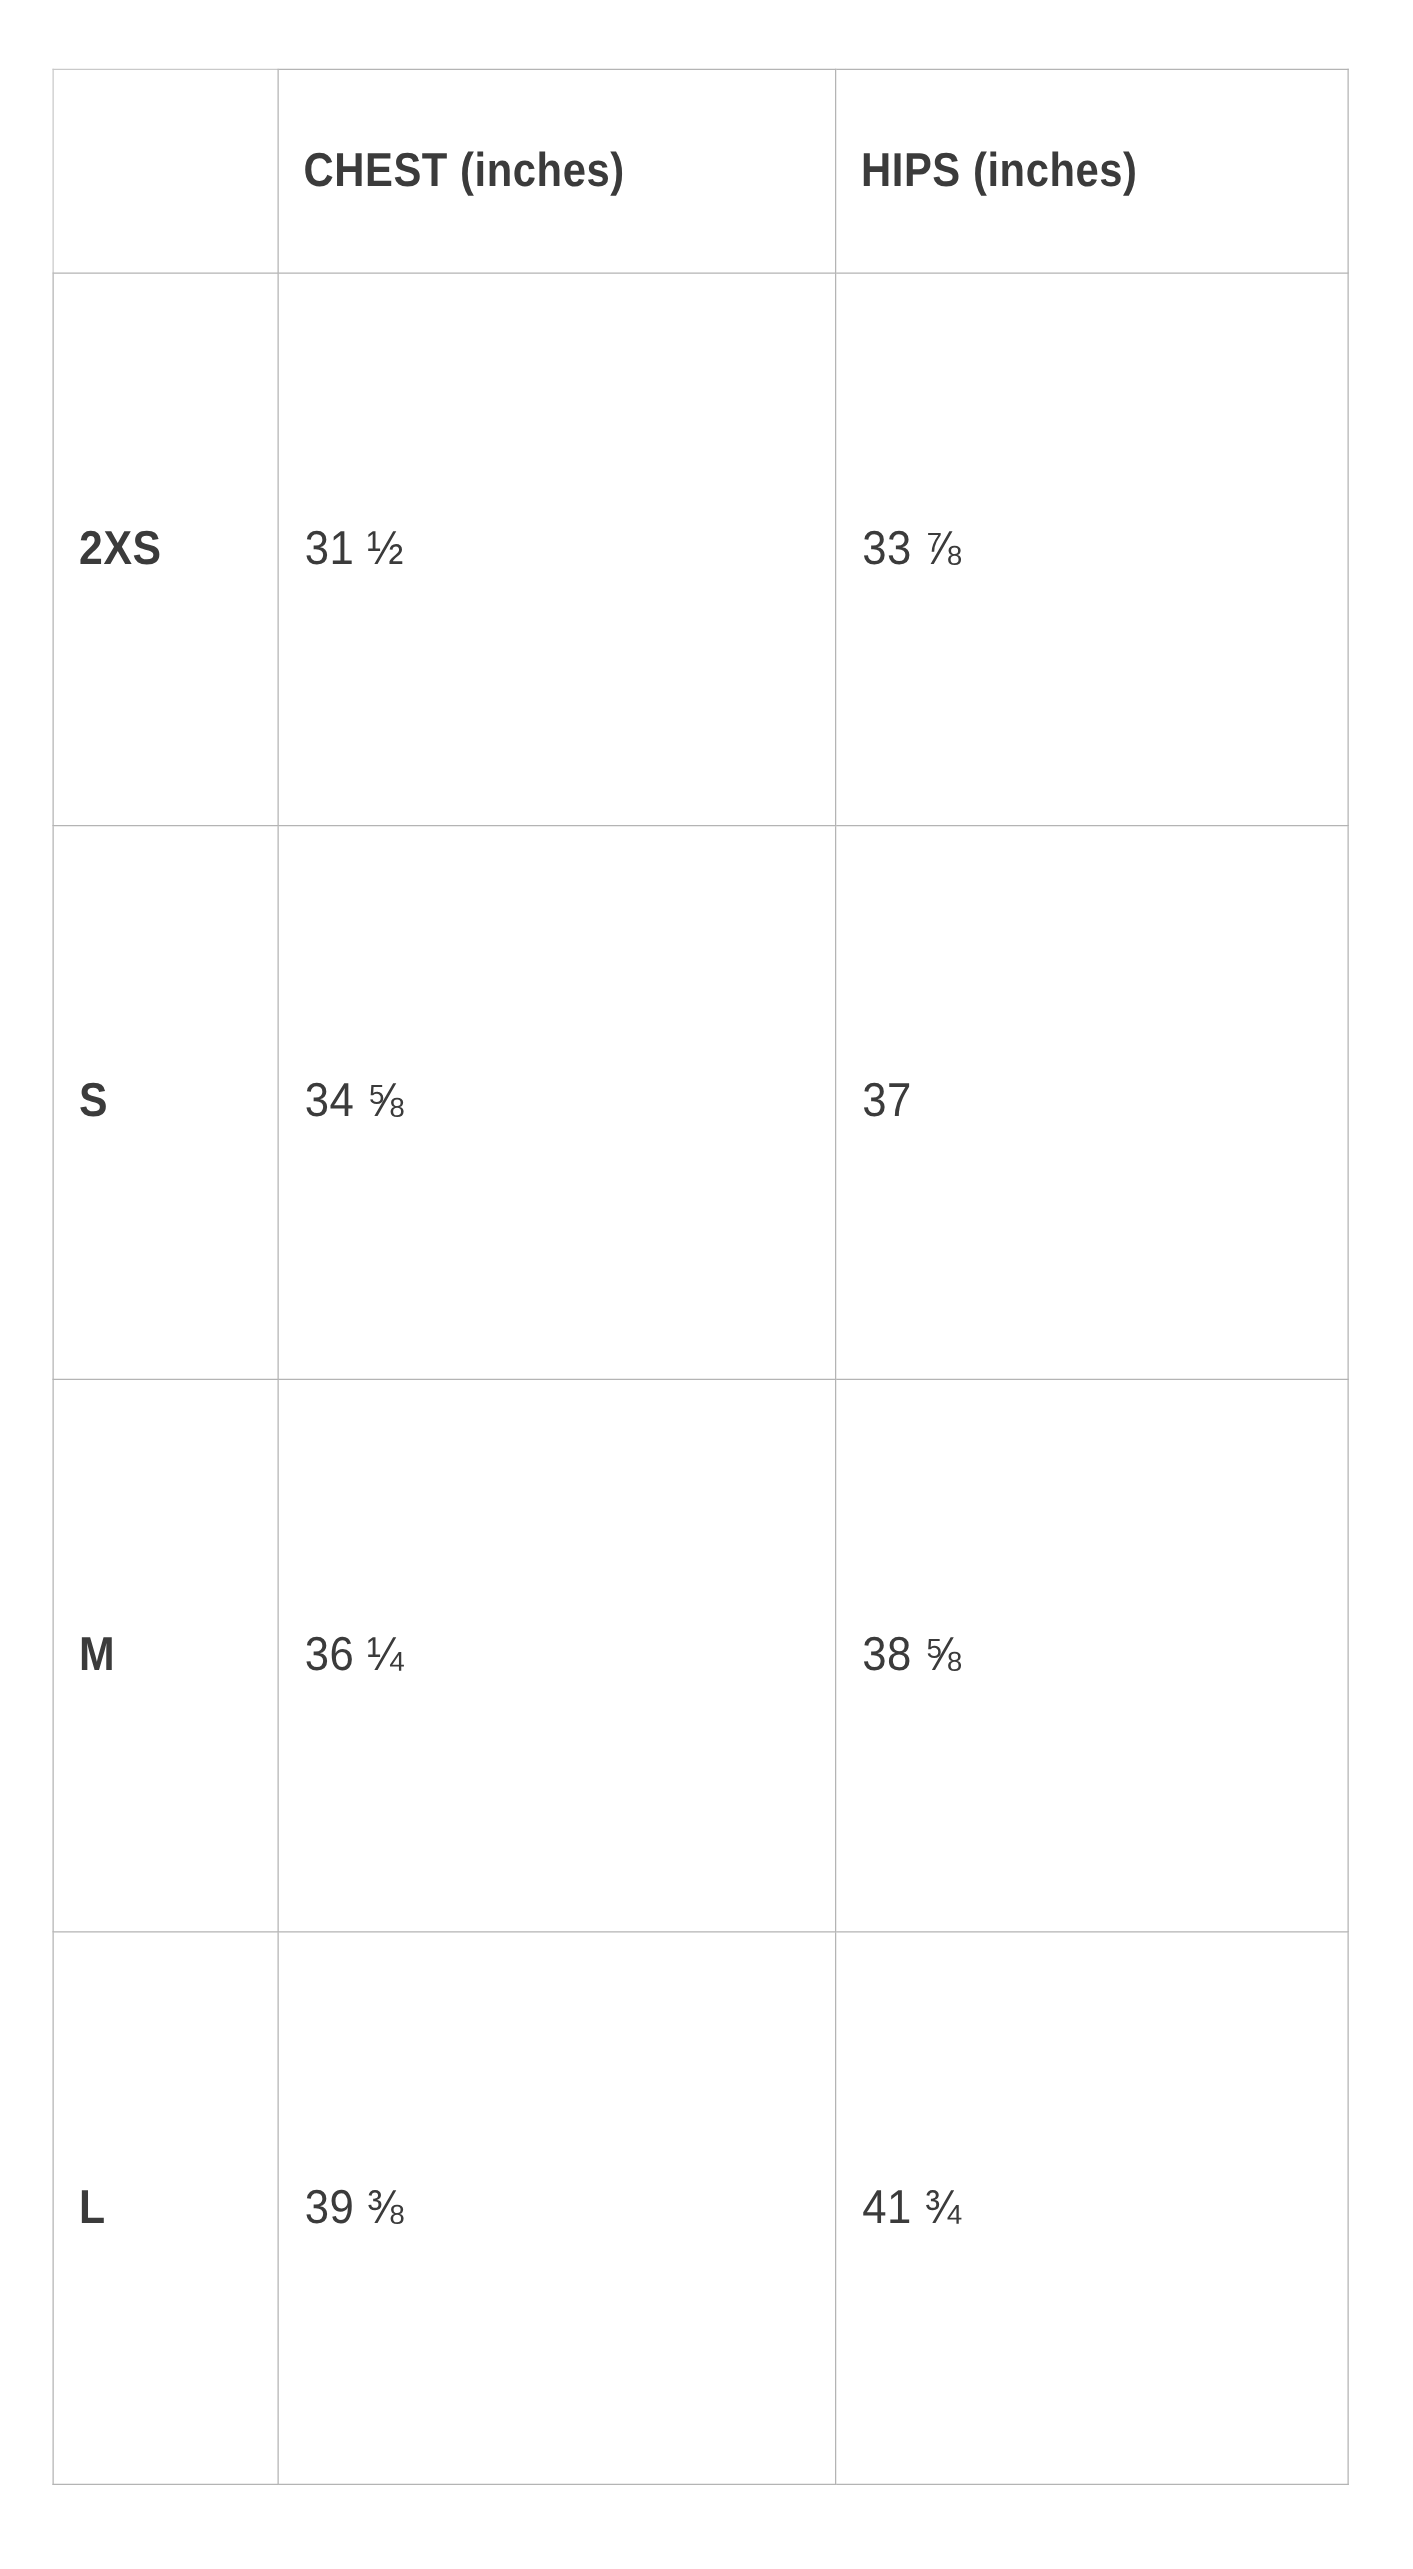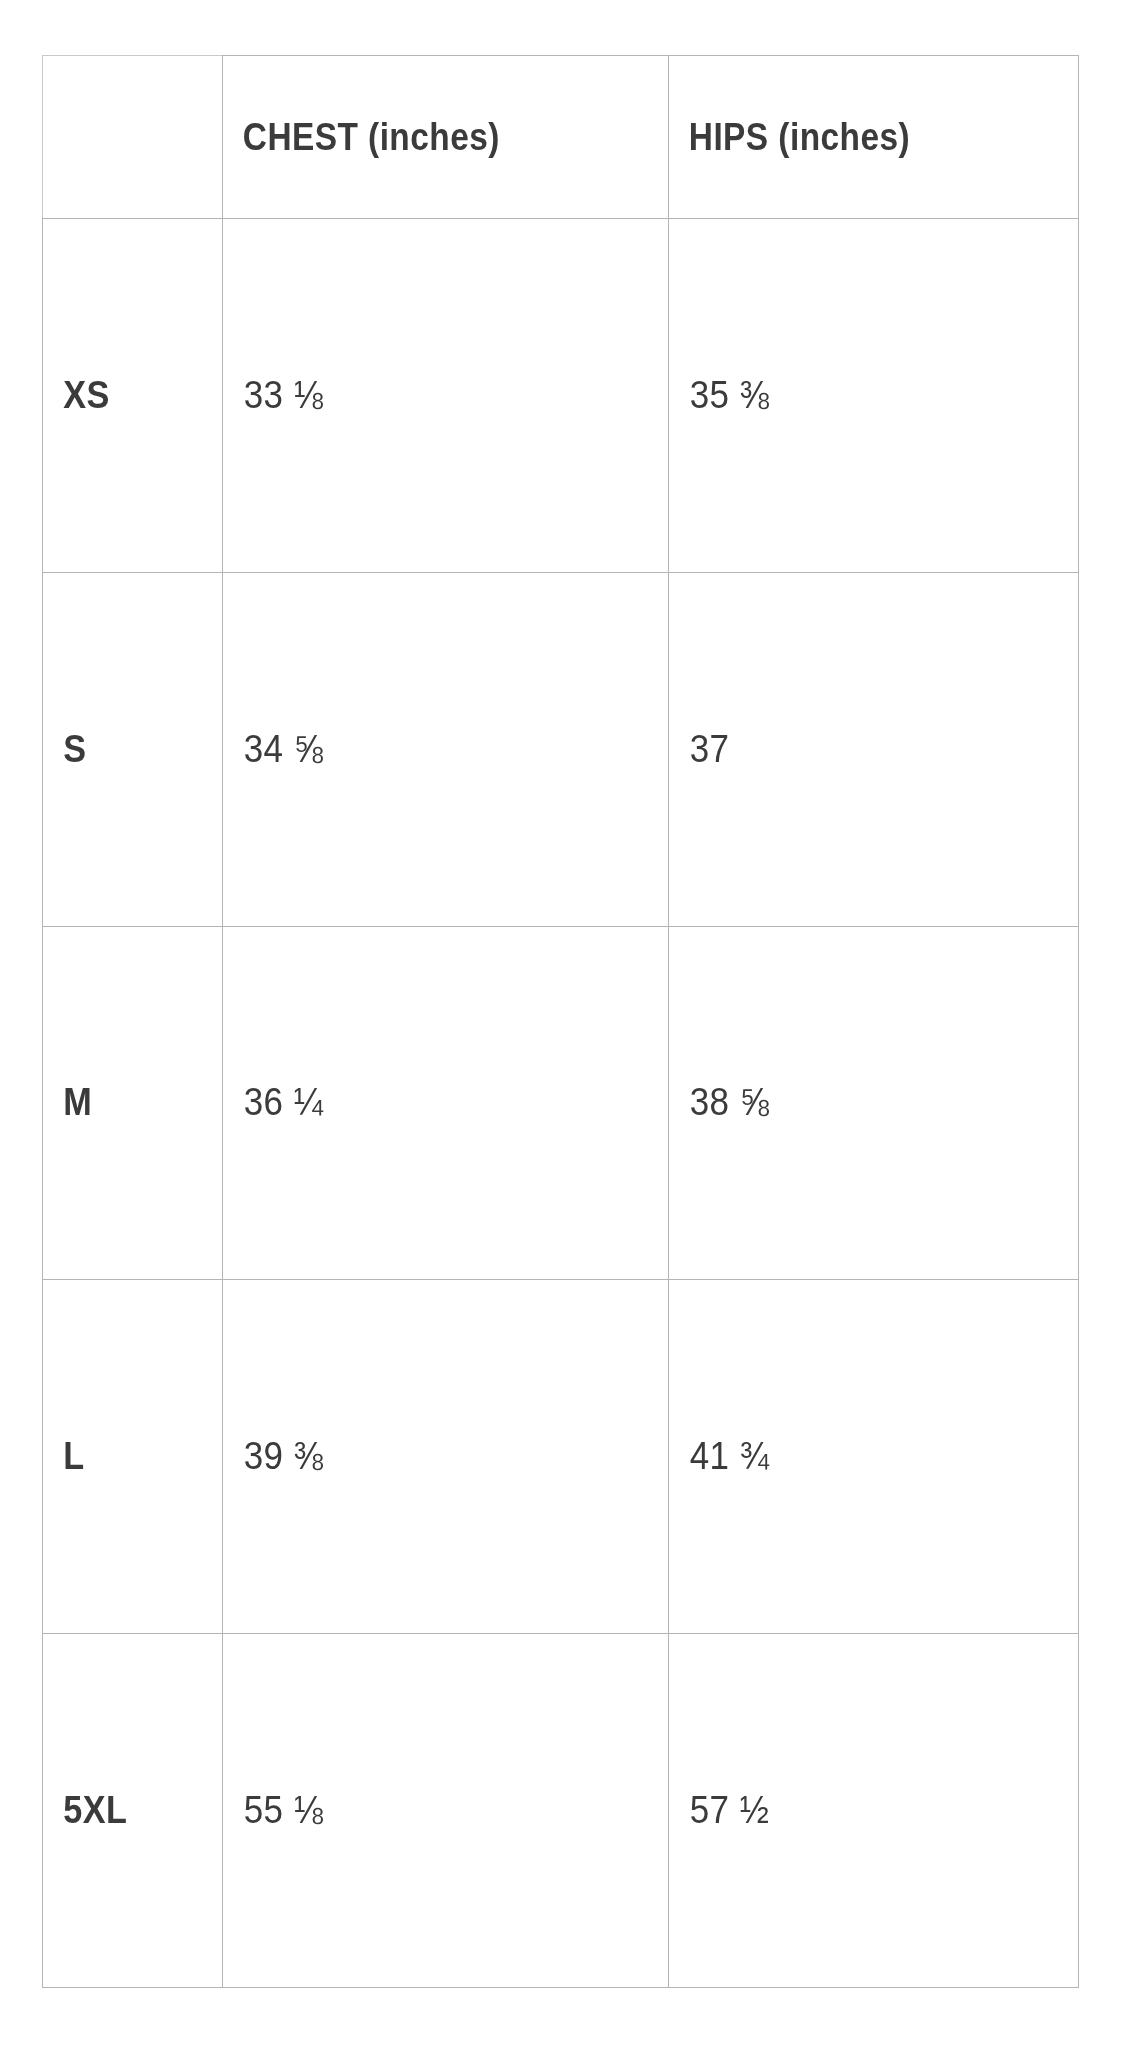"2XS" tr { html: none -> <tr> <td>2XS</td> <td>31 ½</td> <td>33 ⅞</td> </tr> }
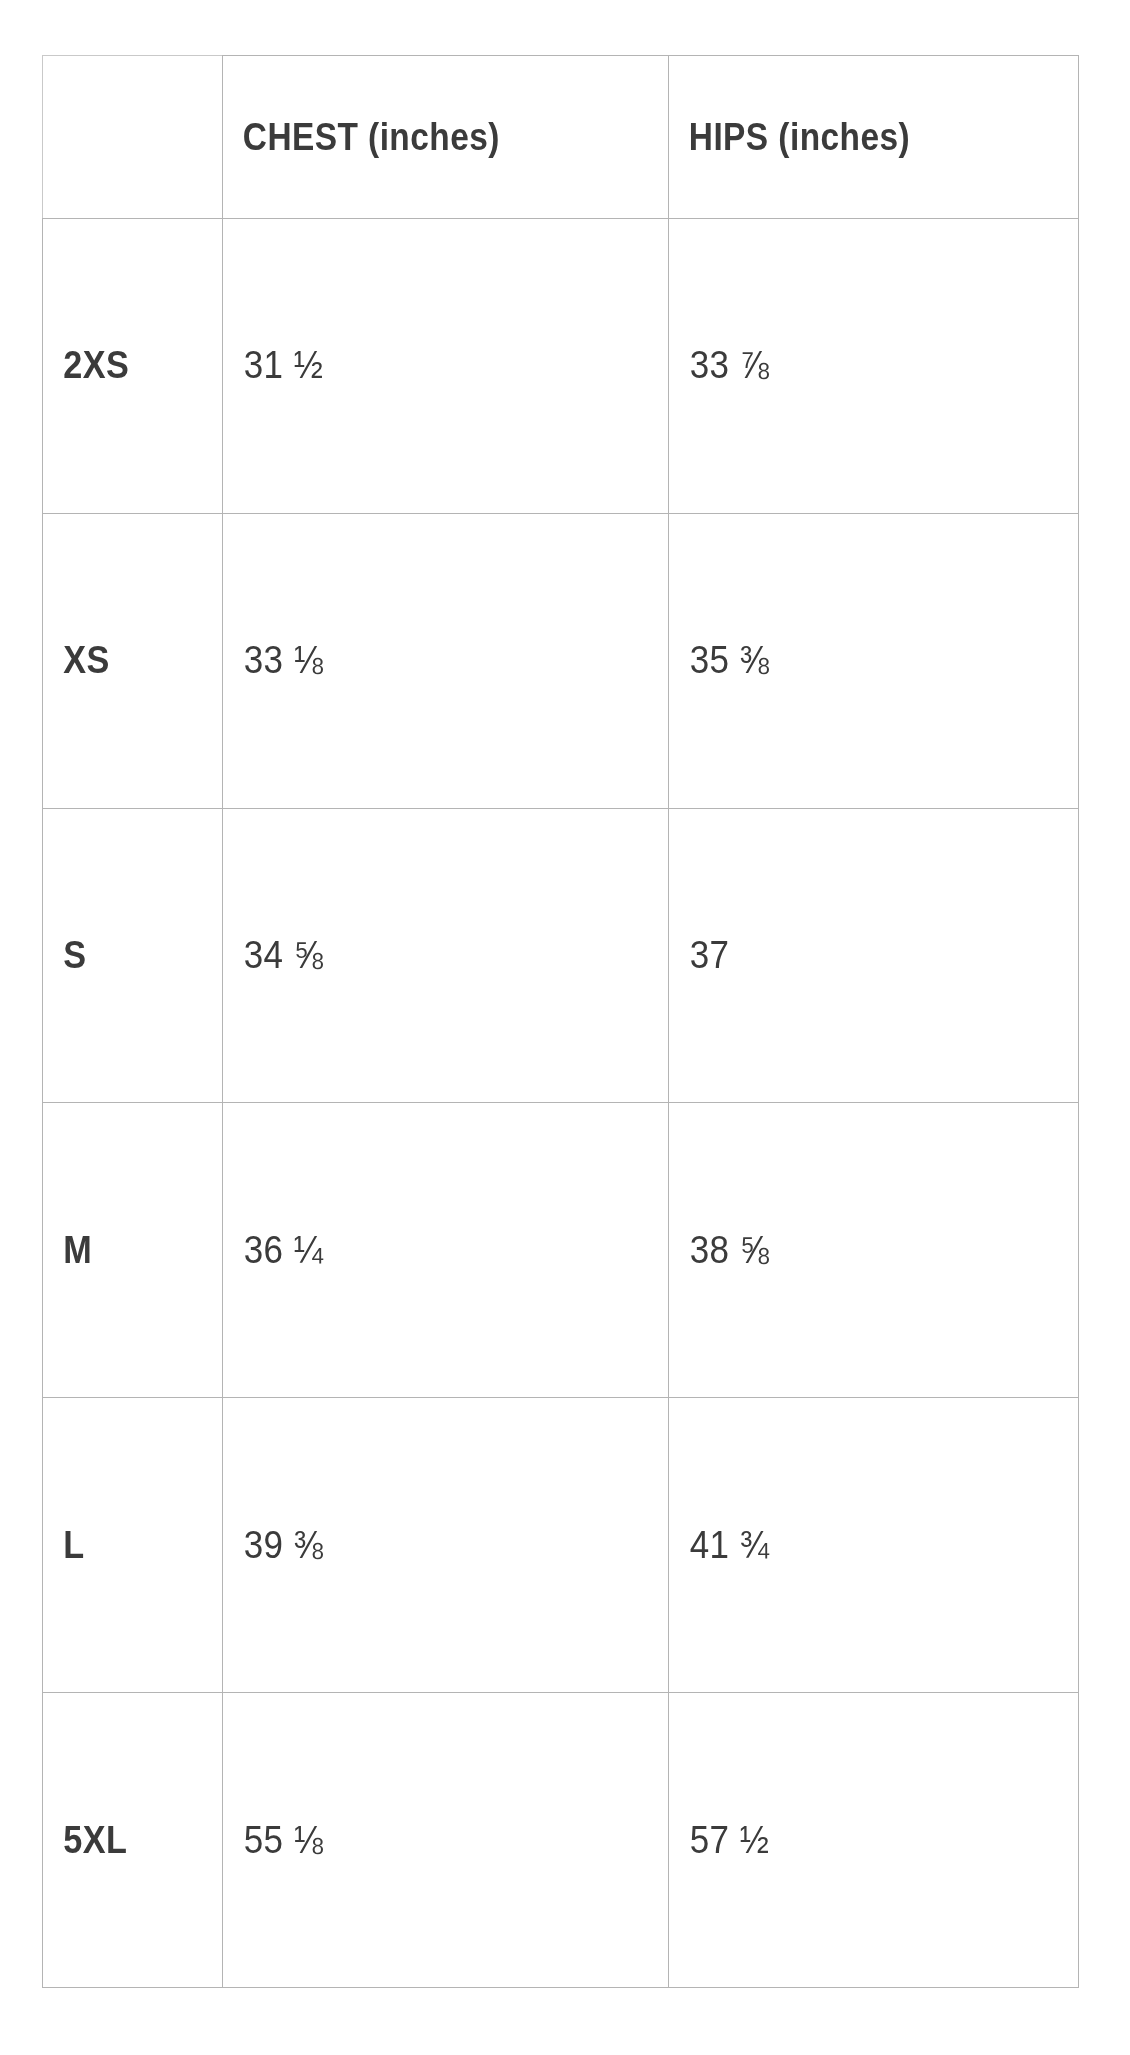"XS" tr { html: <tr> <td>XS</td> <td>33 ⅛</td> <td>35 ⅜</td> </tr> -> none }
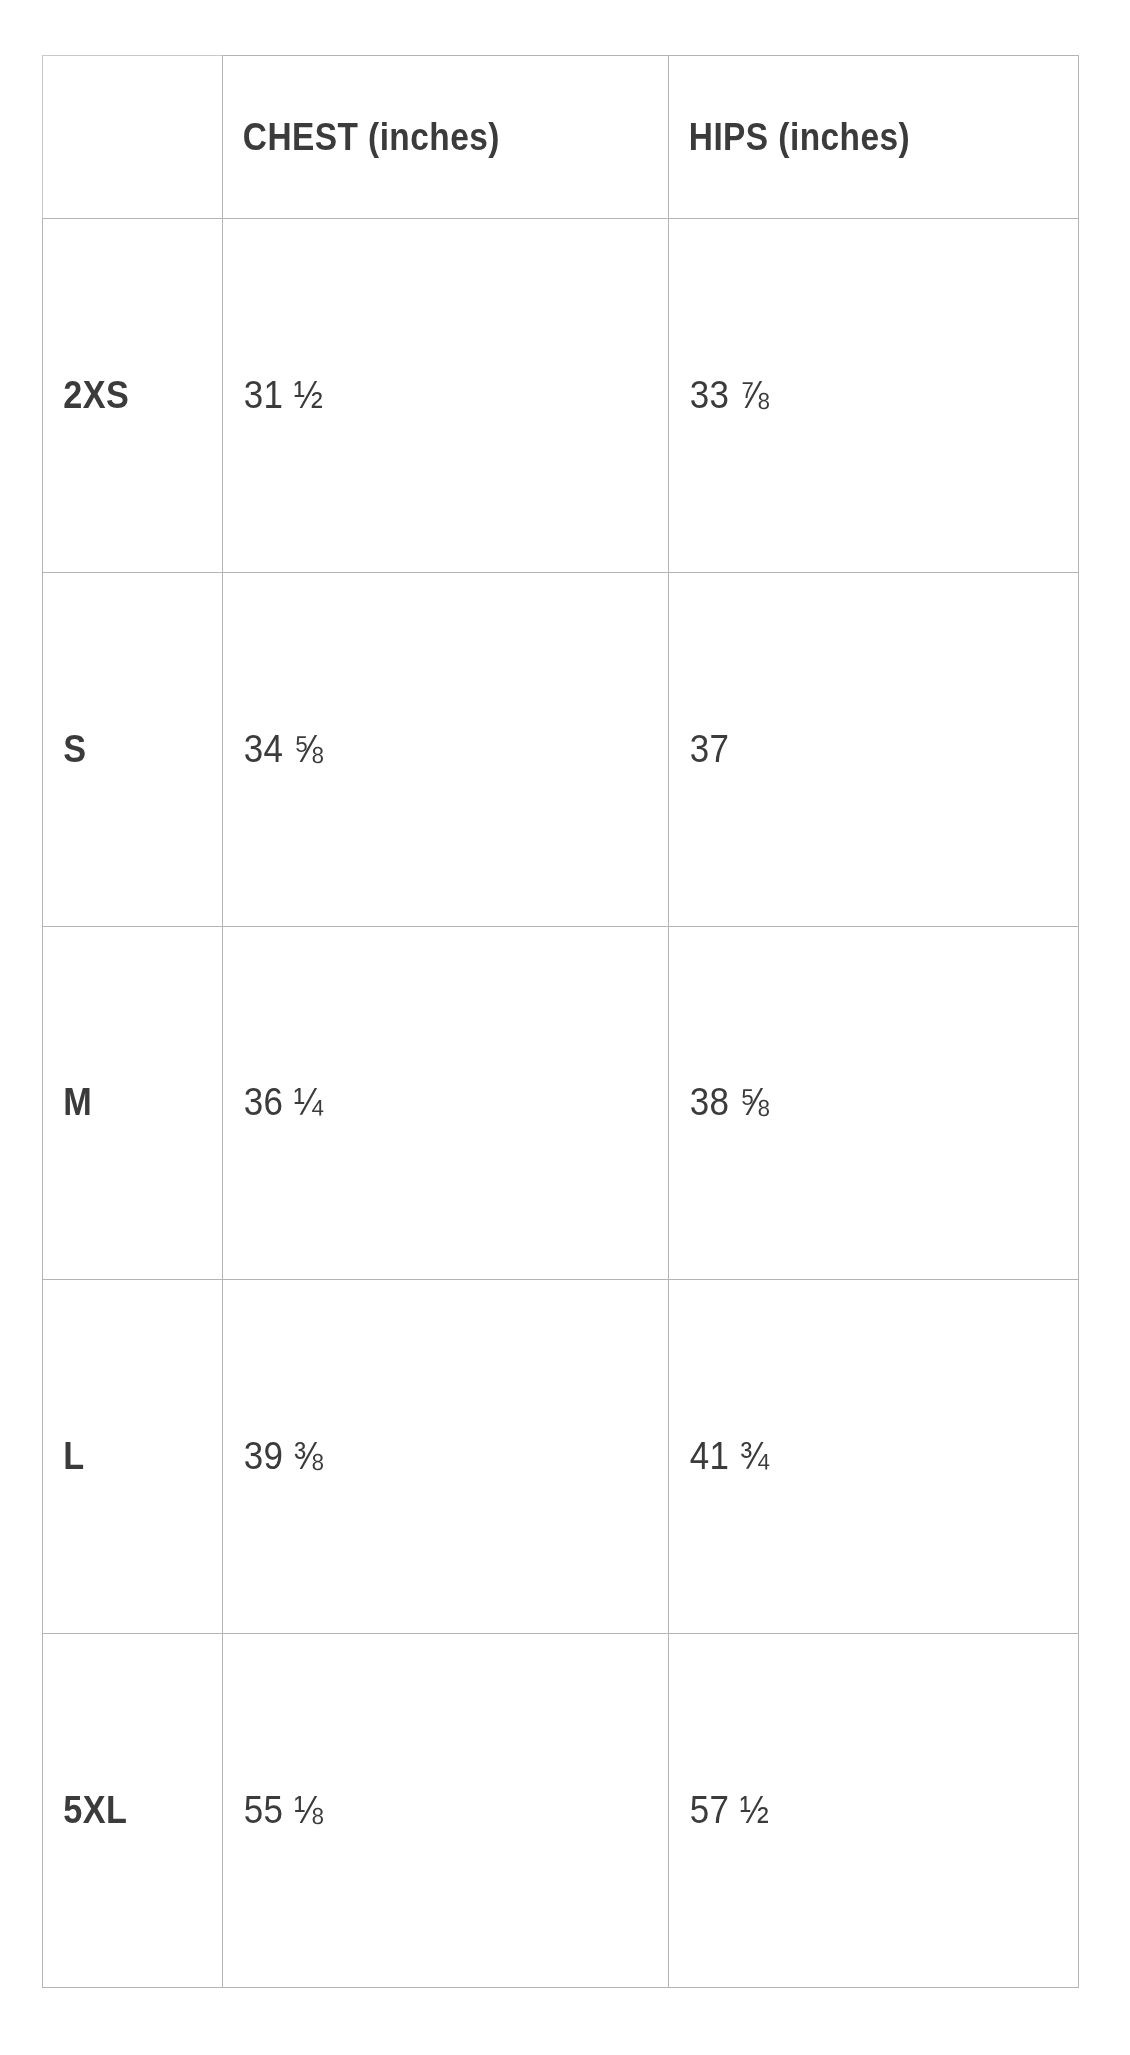"5XL" tr { html: <tr> <td>5XL</td> <td>55 ⅛</td> <td>57 ½</td> </tr> -> none }
